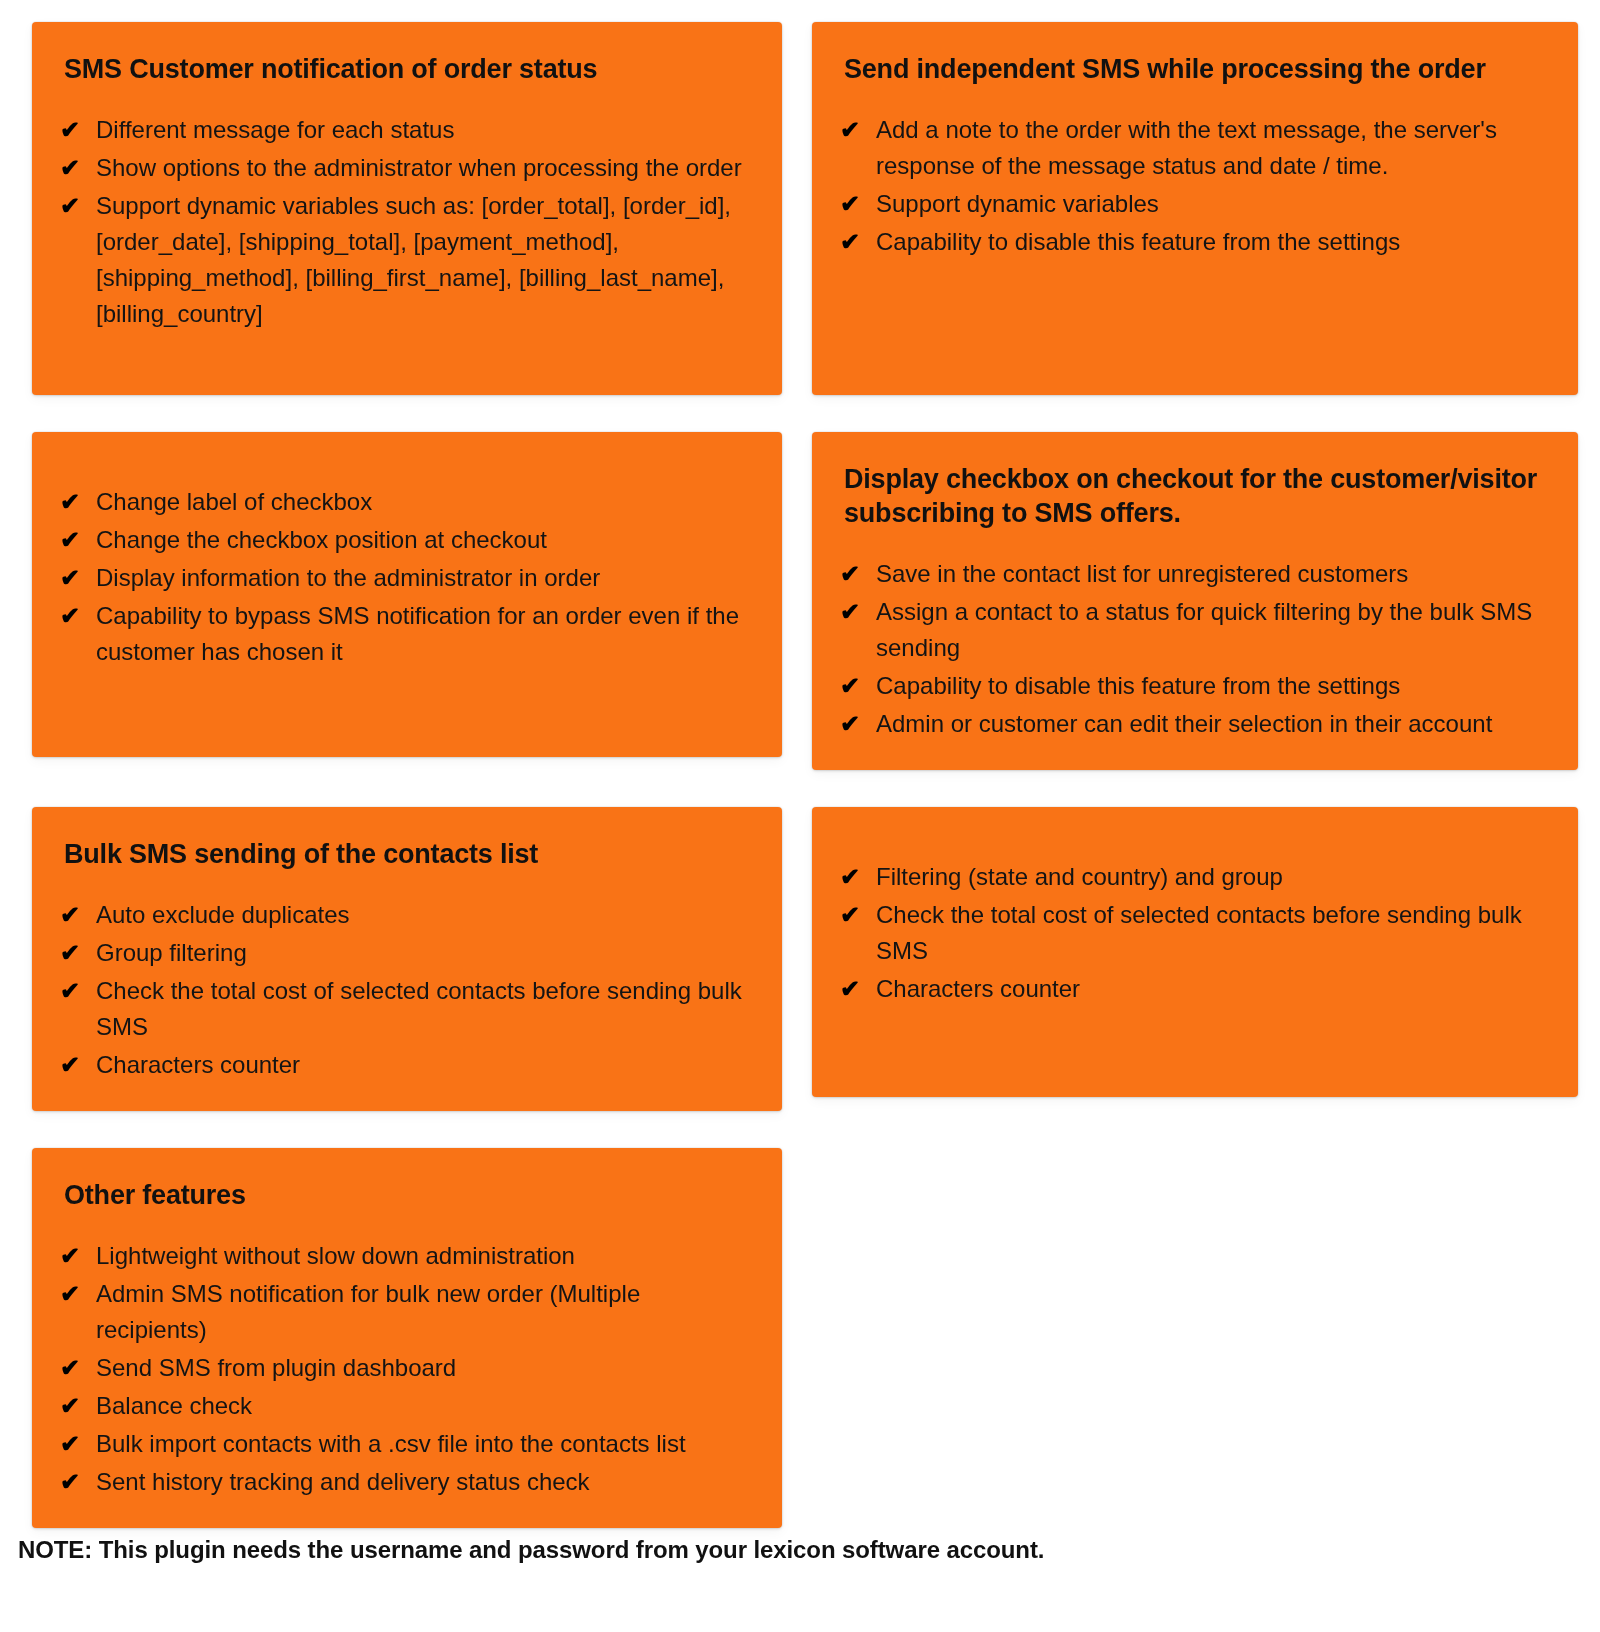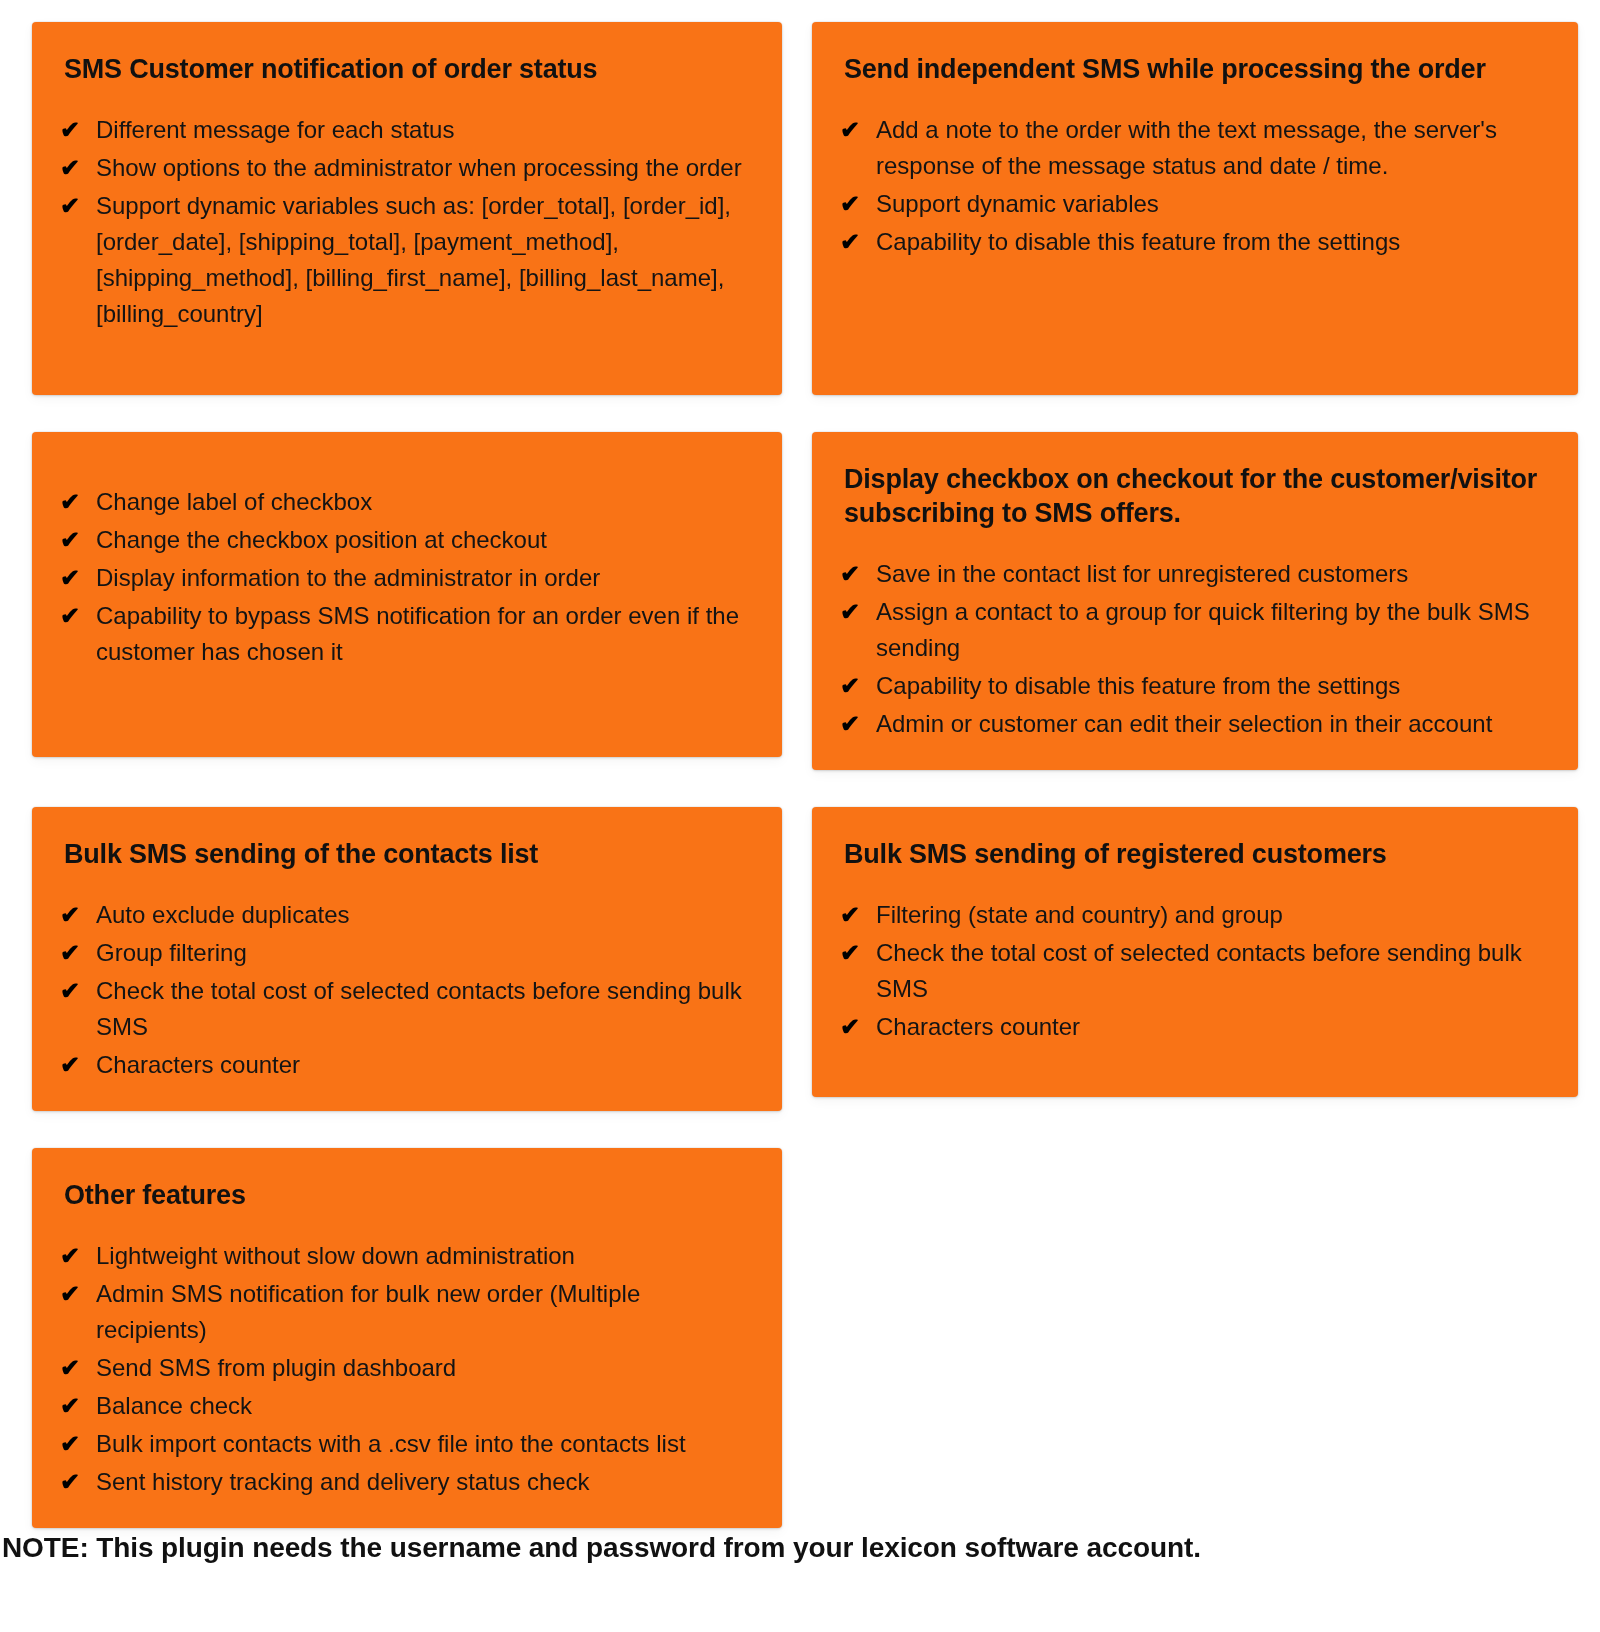"Assign a contact to a" span.feature-text { text: group -> status }
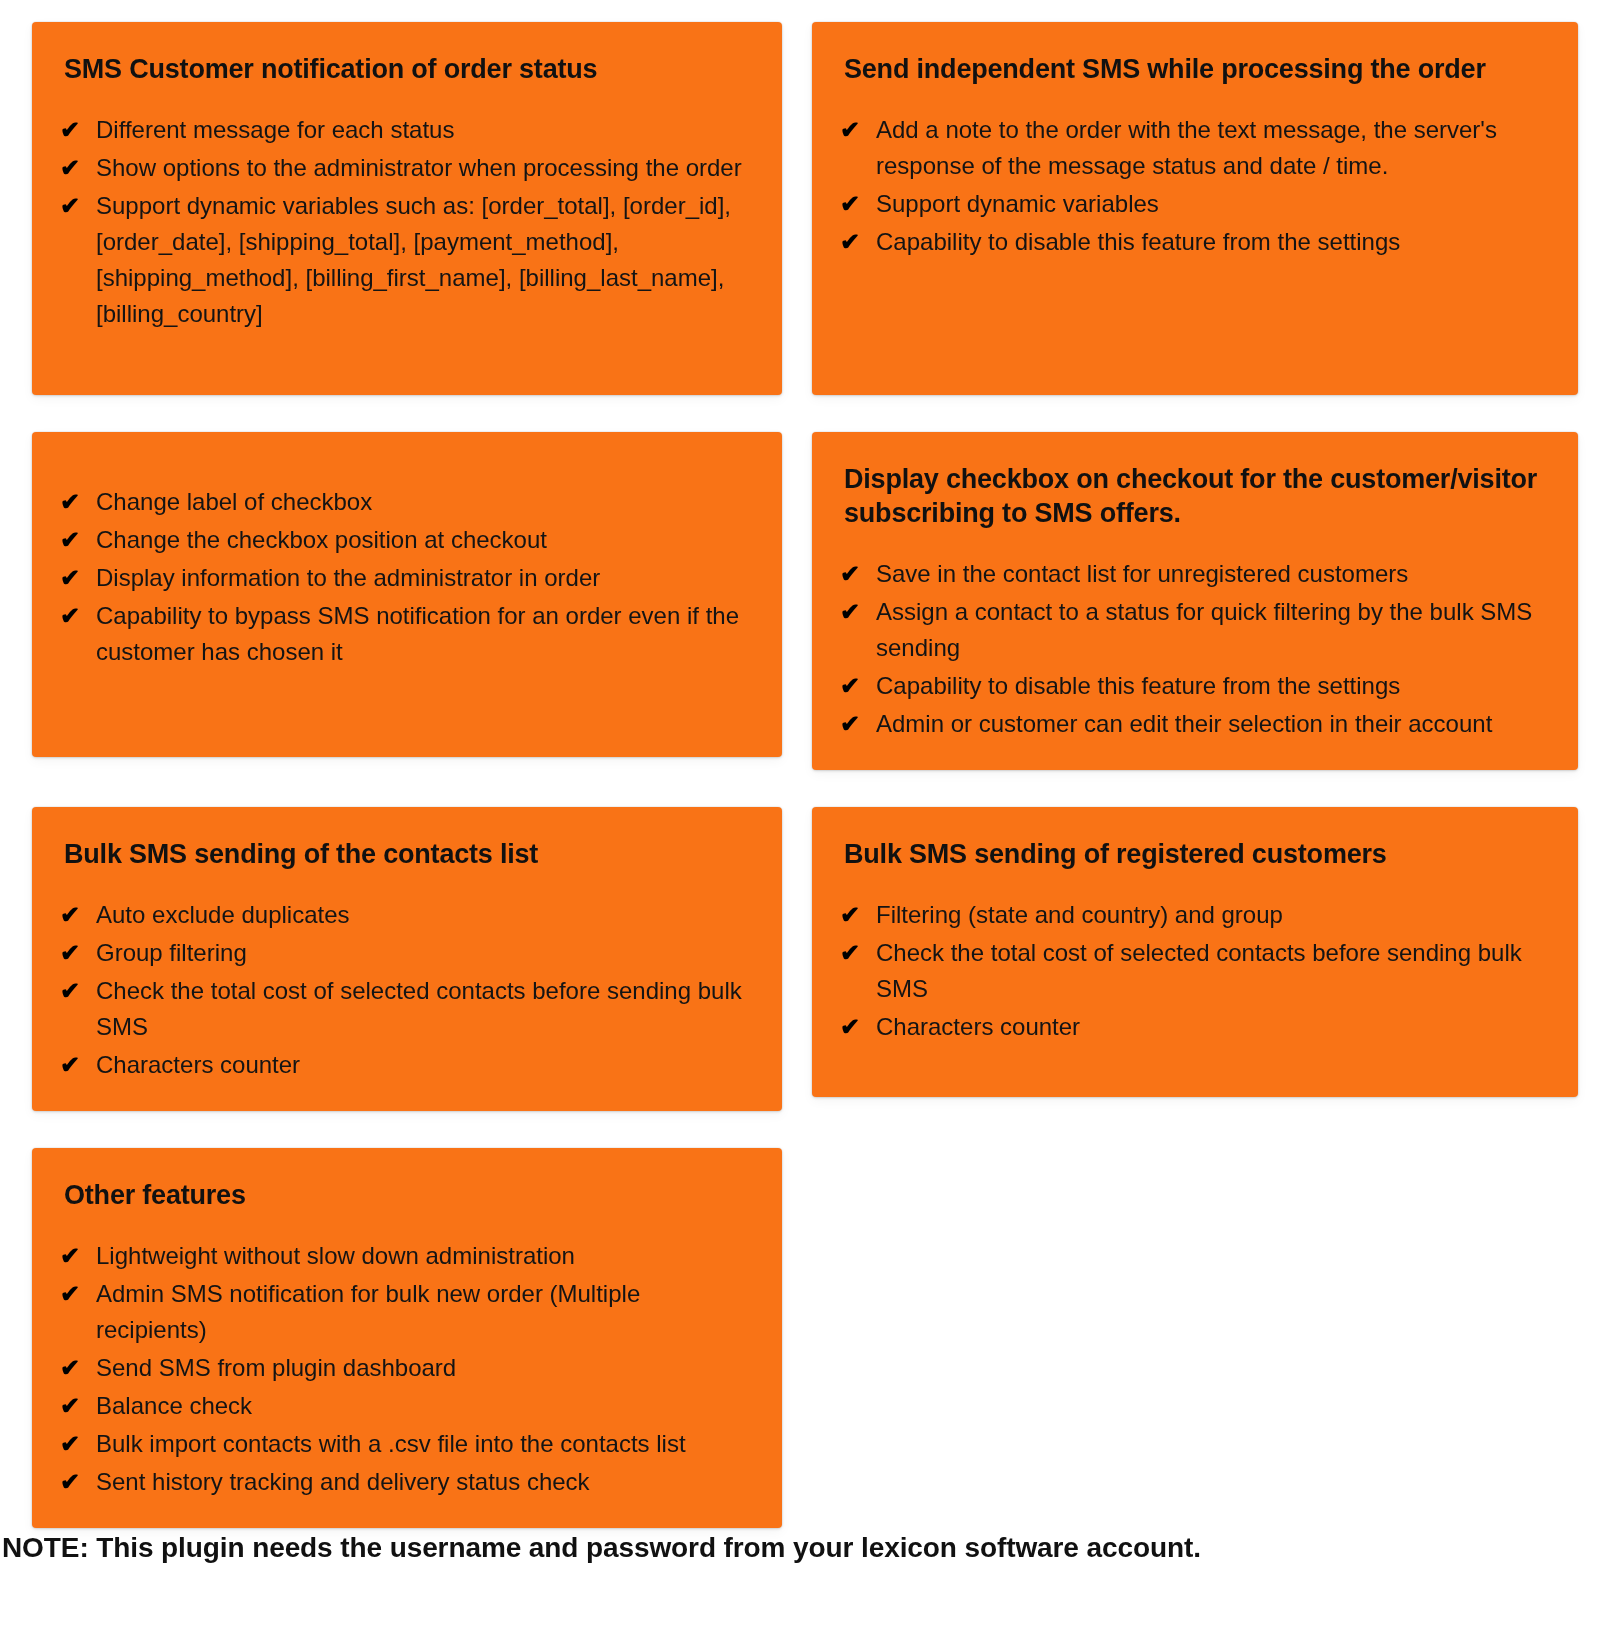"Bulk SMS sending of registered" h2.card-title { html: <h2>Bulk SMS sending of registered customers</h2> -> none }
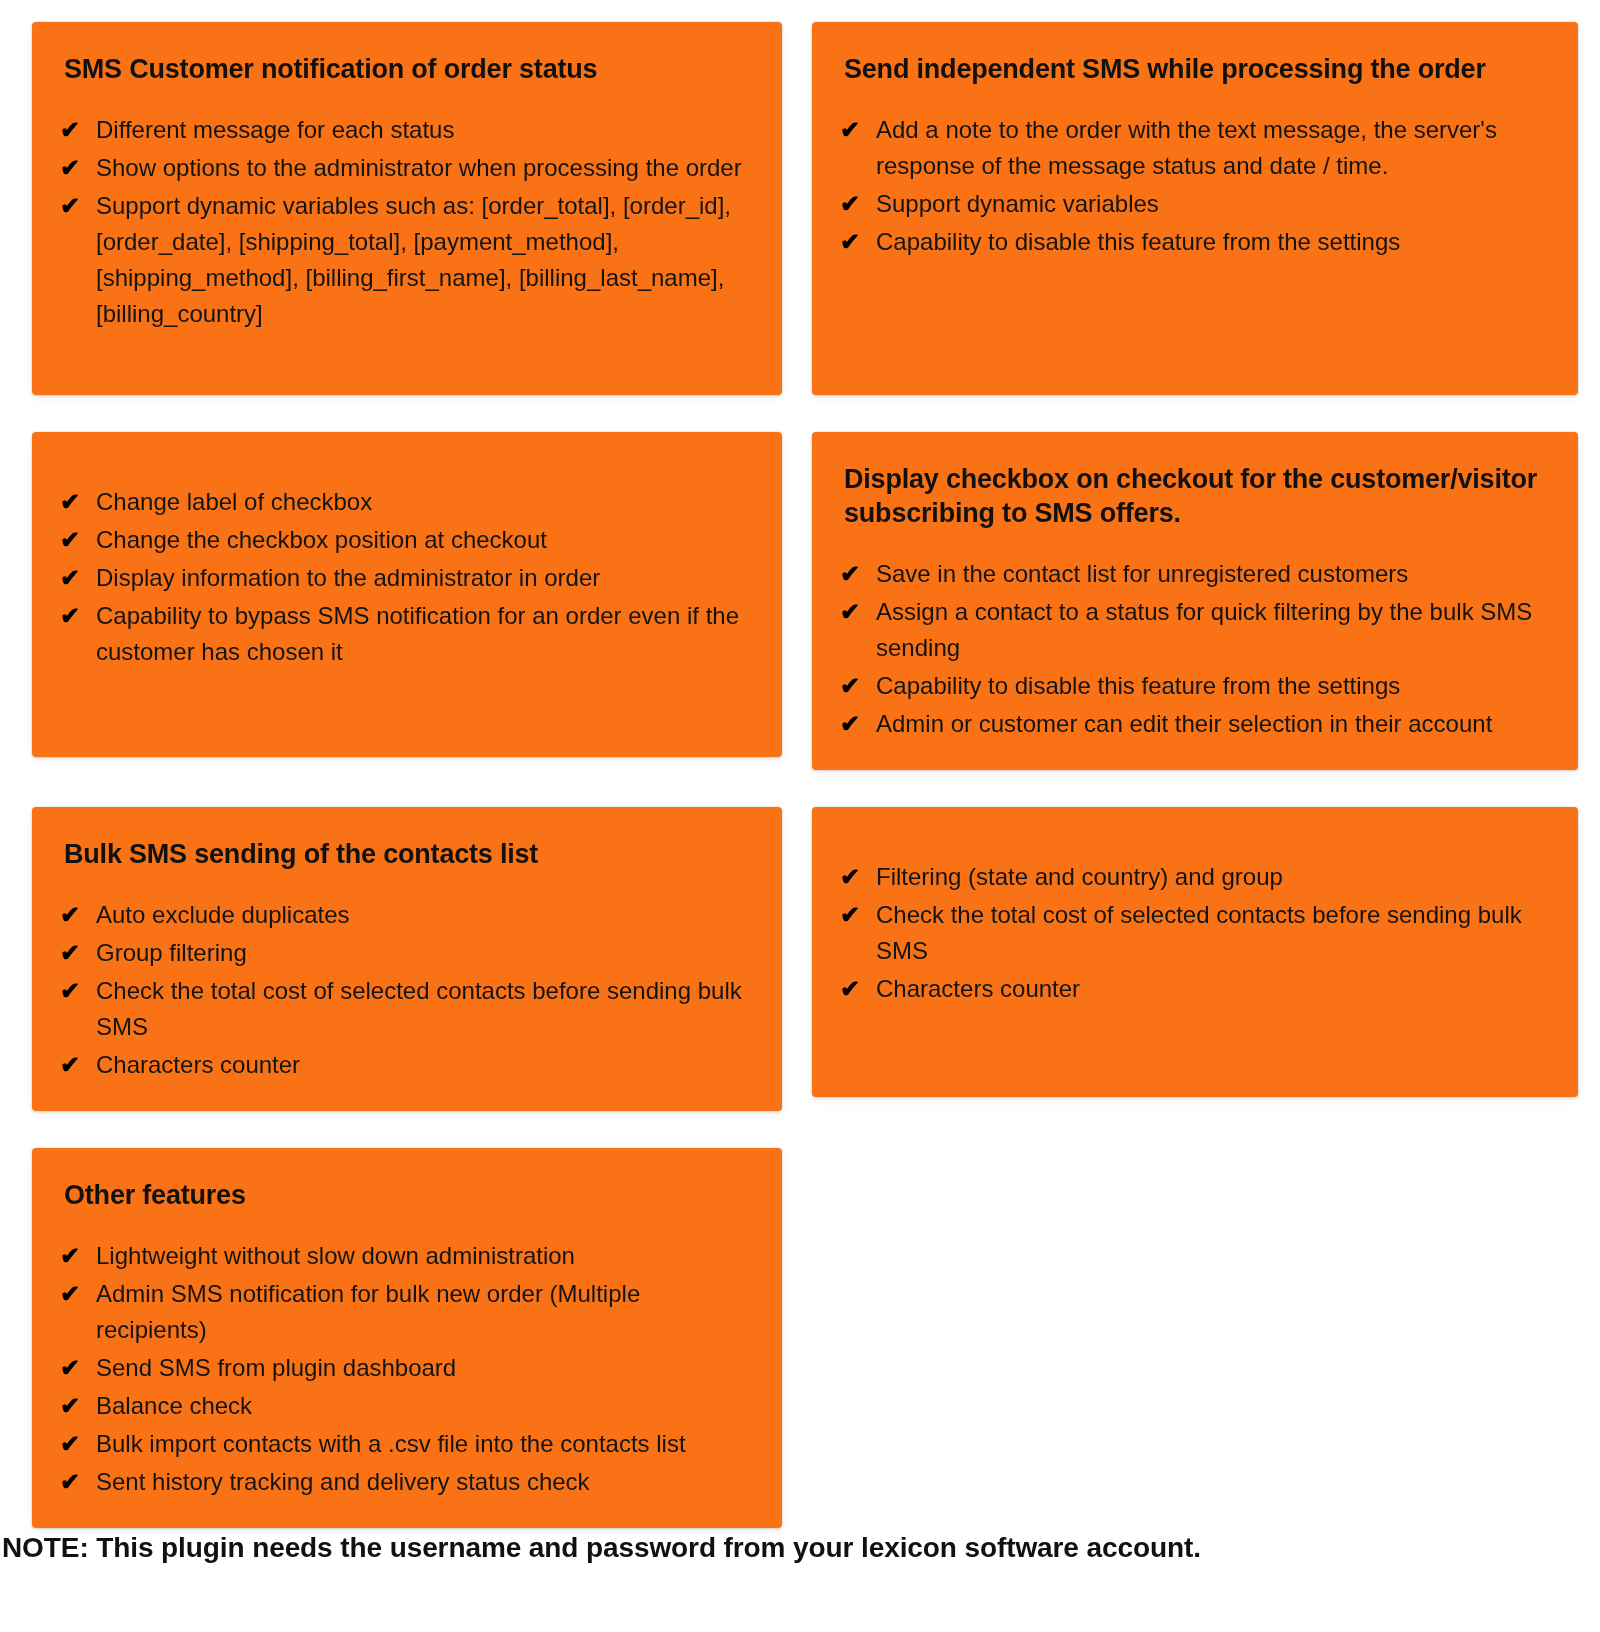"NOTE: This plugin needs the" .note { font-size: 28px -> 24px; left: 2px -> 18px }
